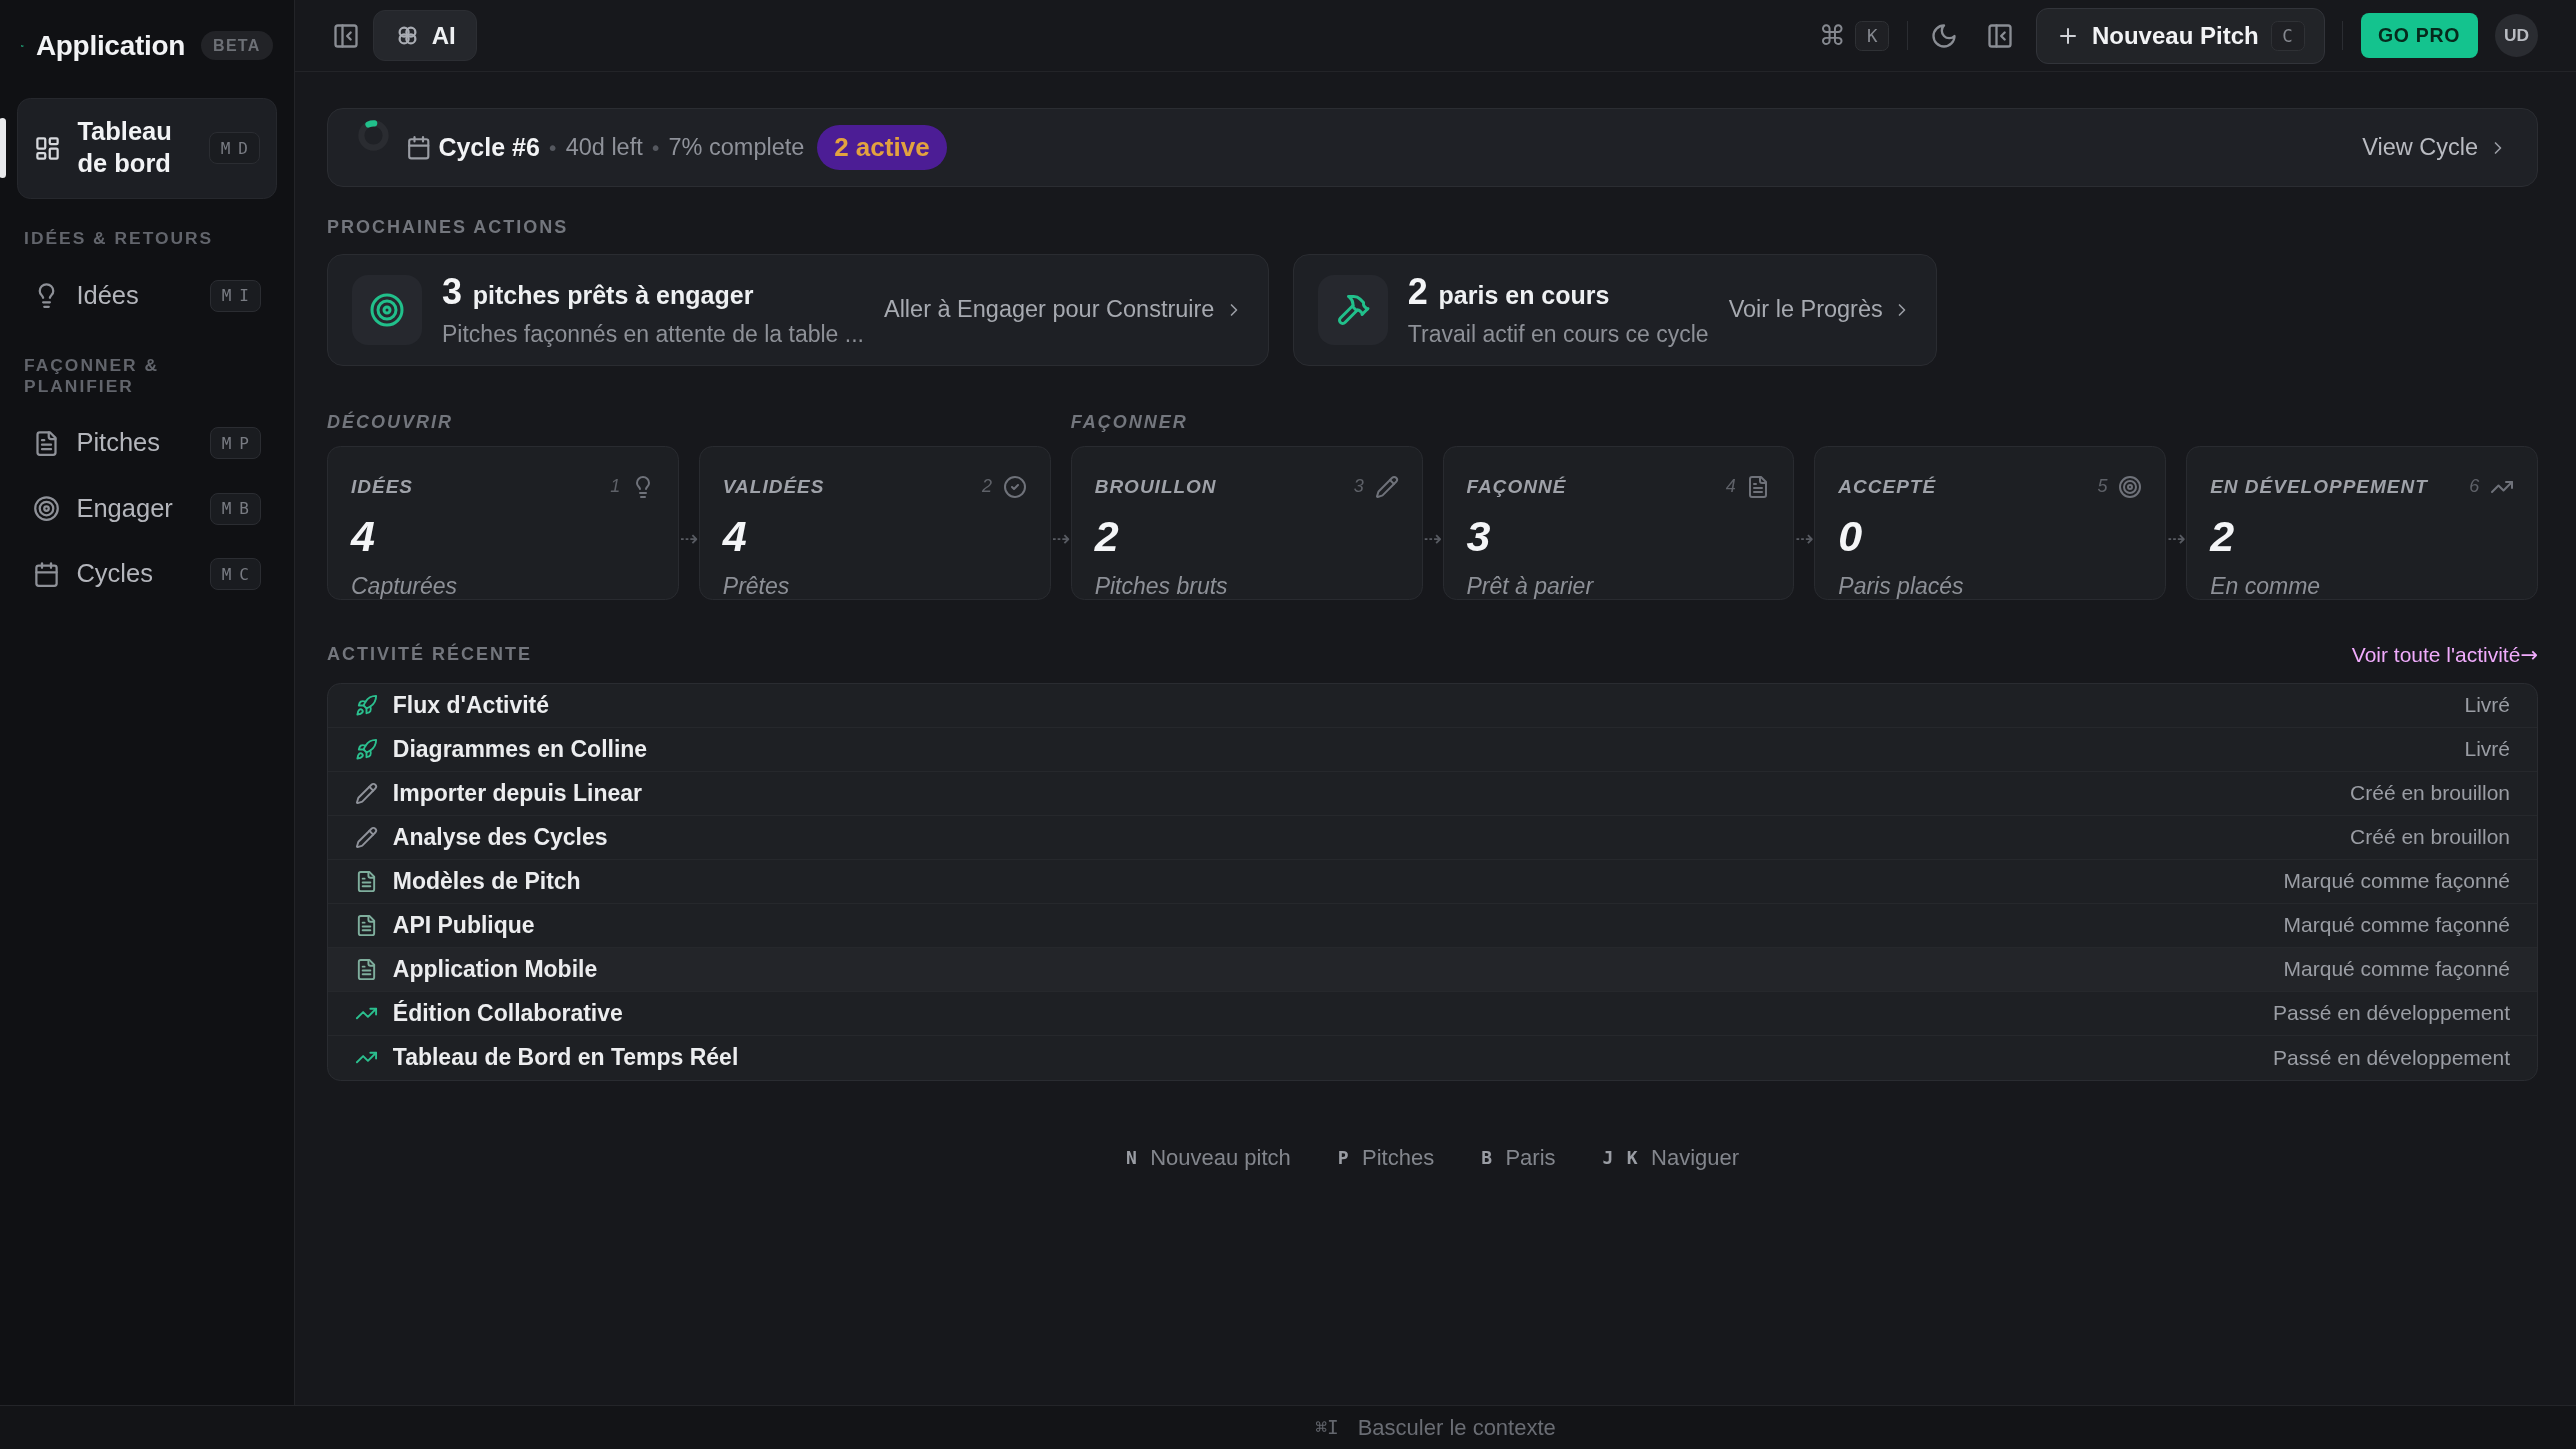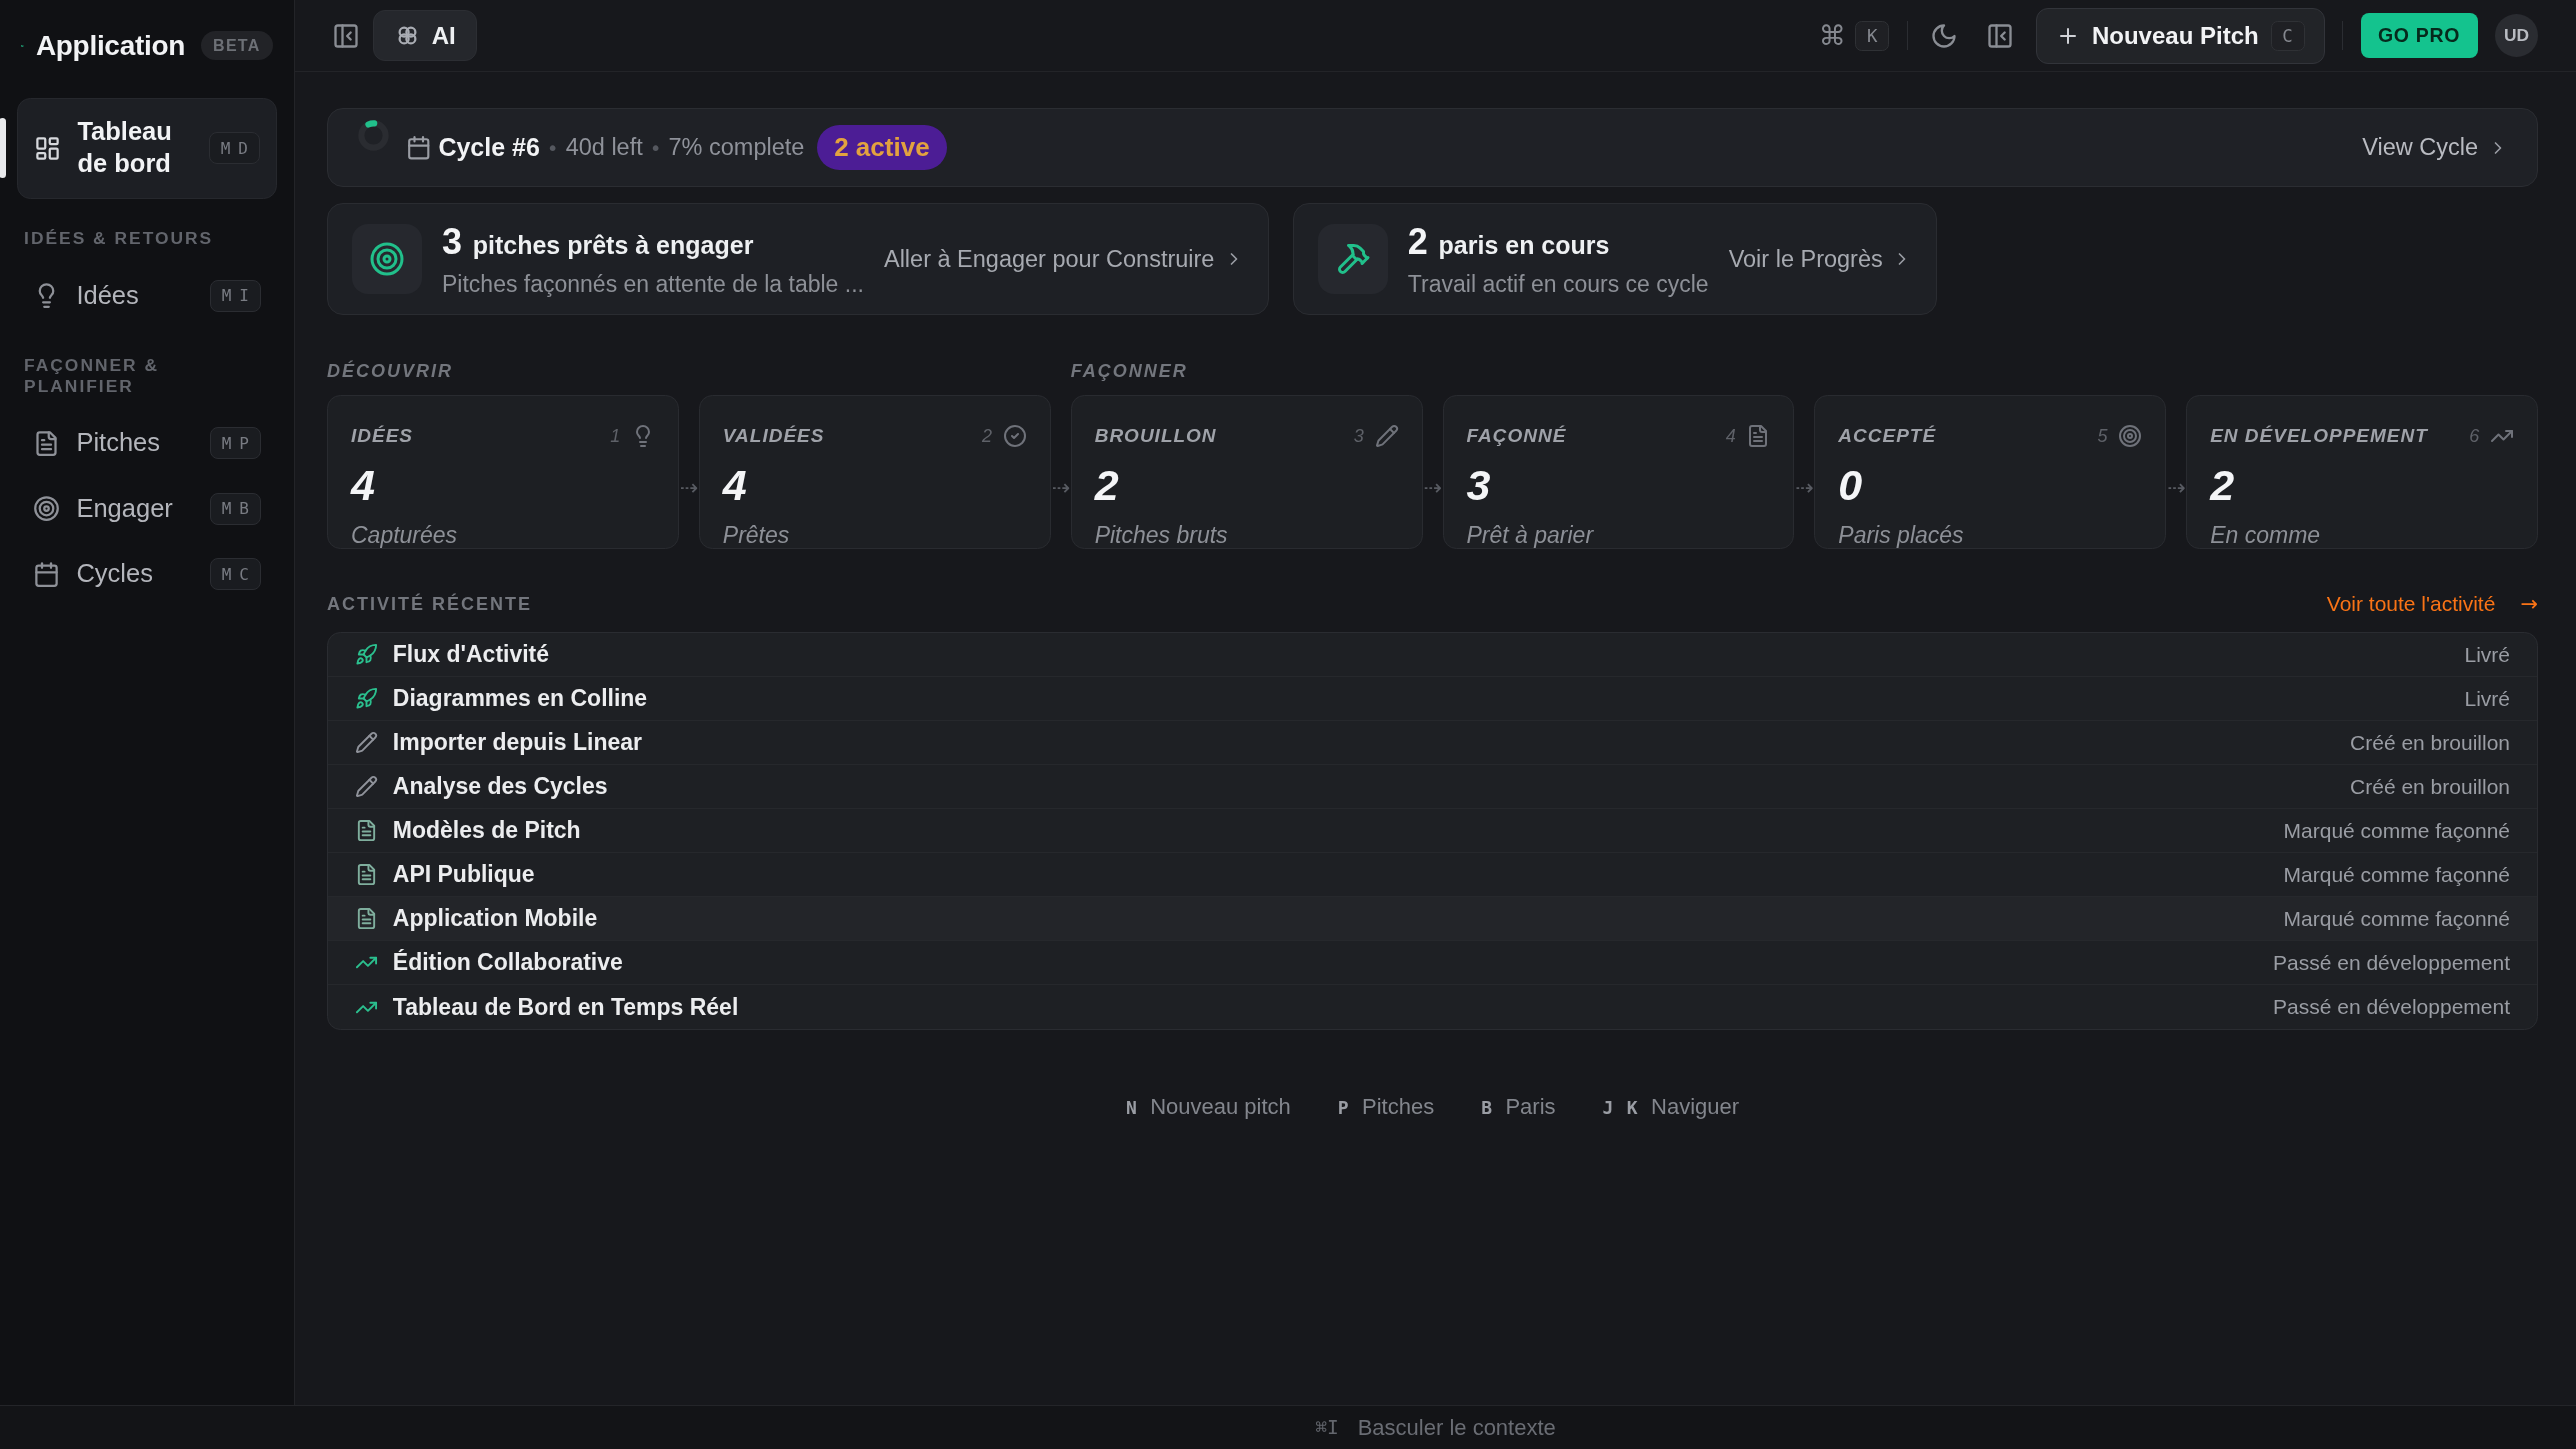"PROCHAINES ACTIONS" div.s-label { html: none -> <div>PROCHAINES ACTIONS</div> }
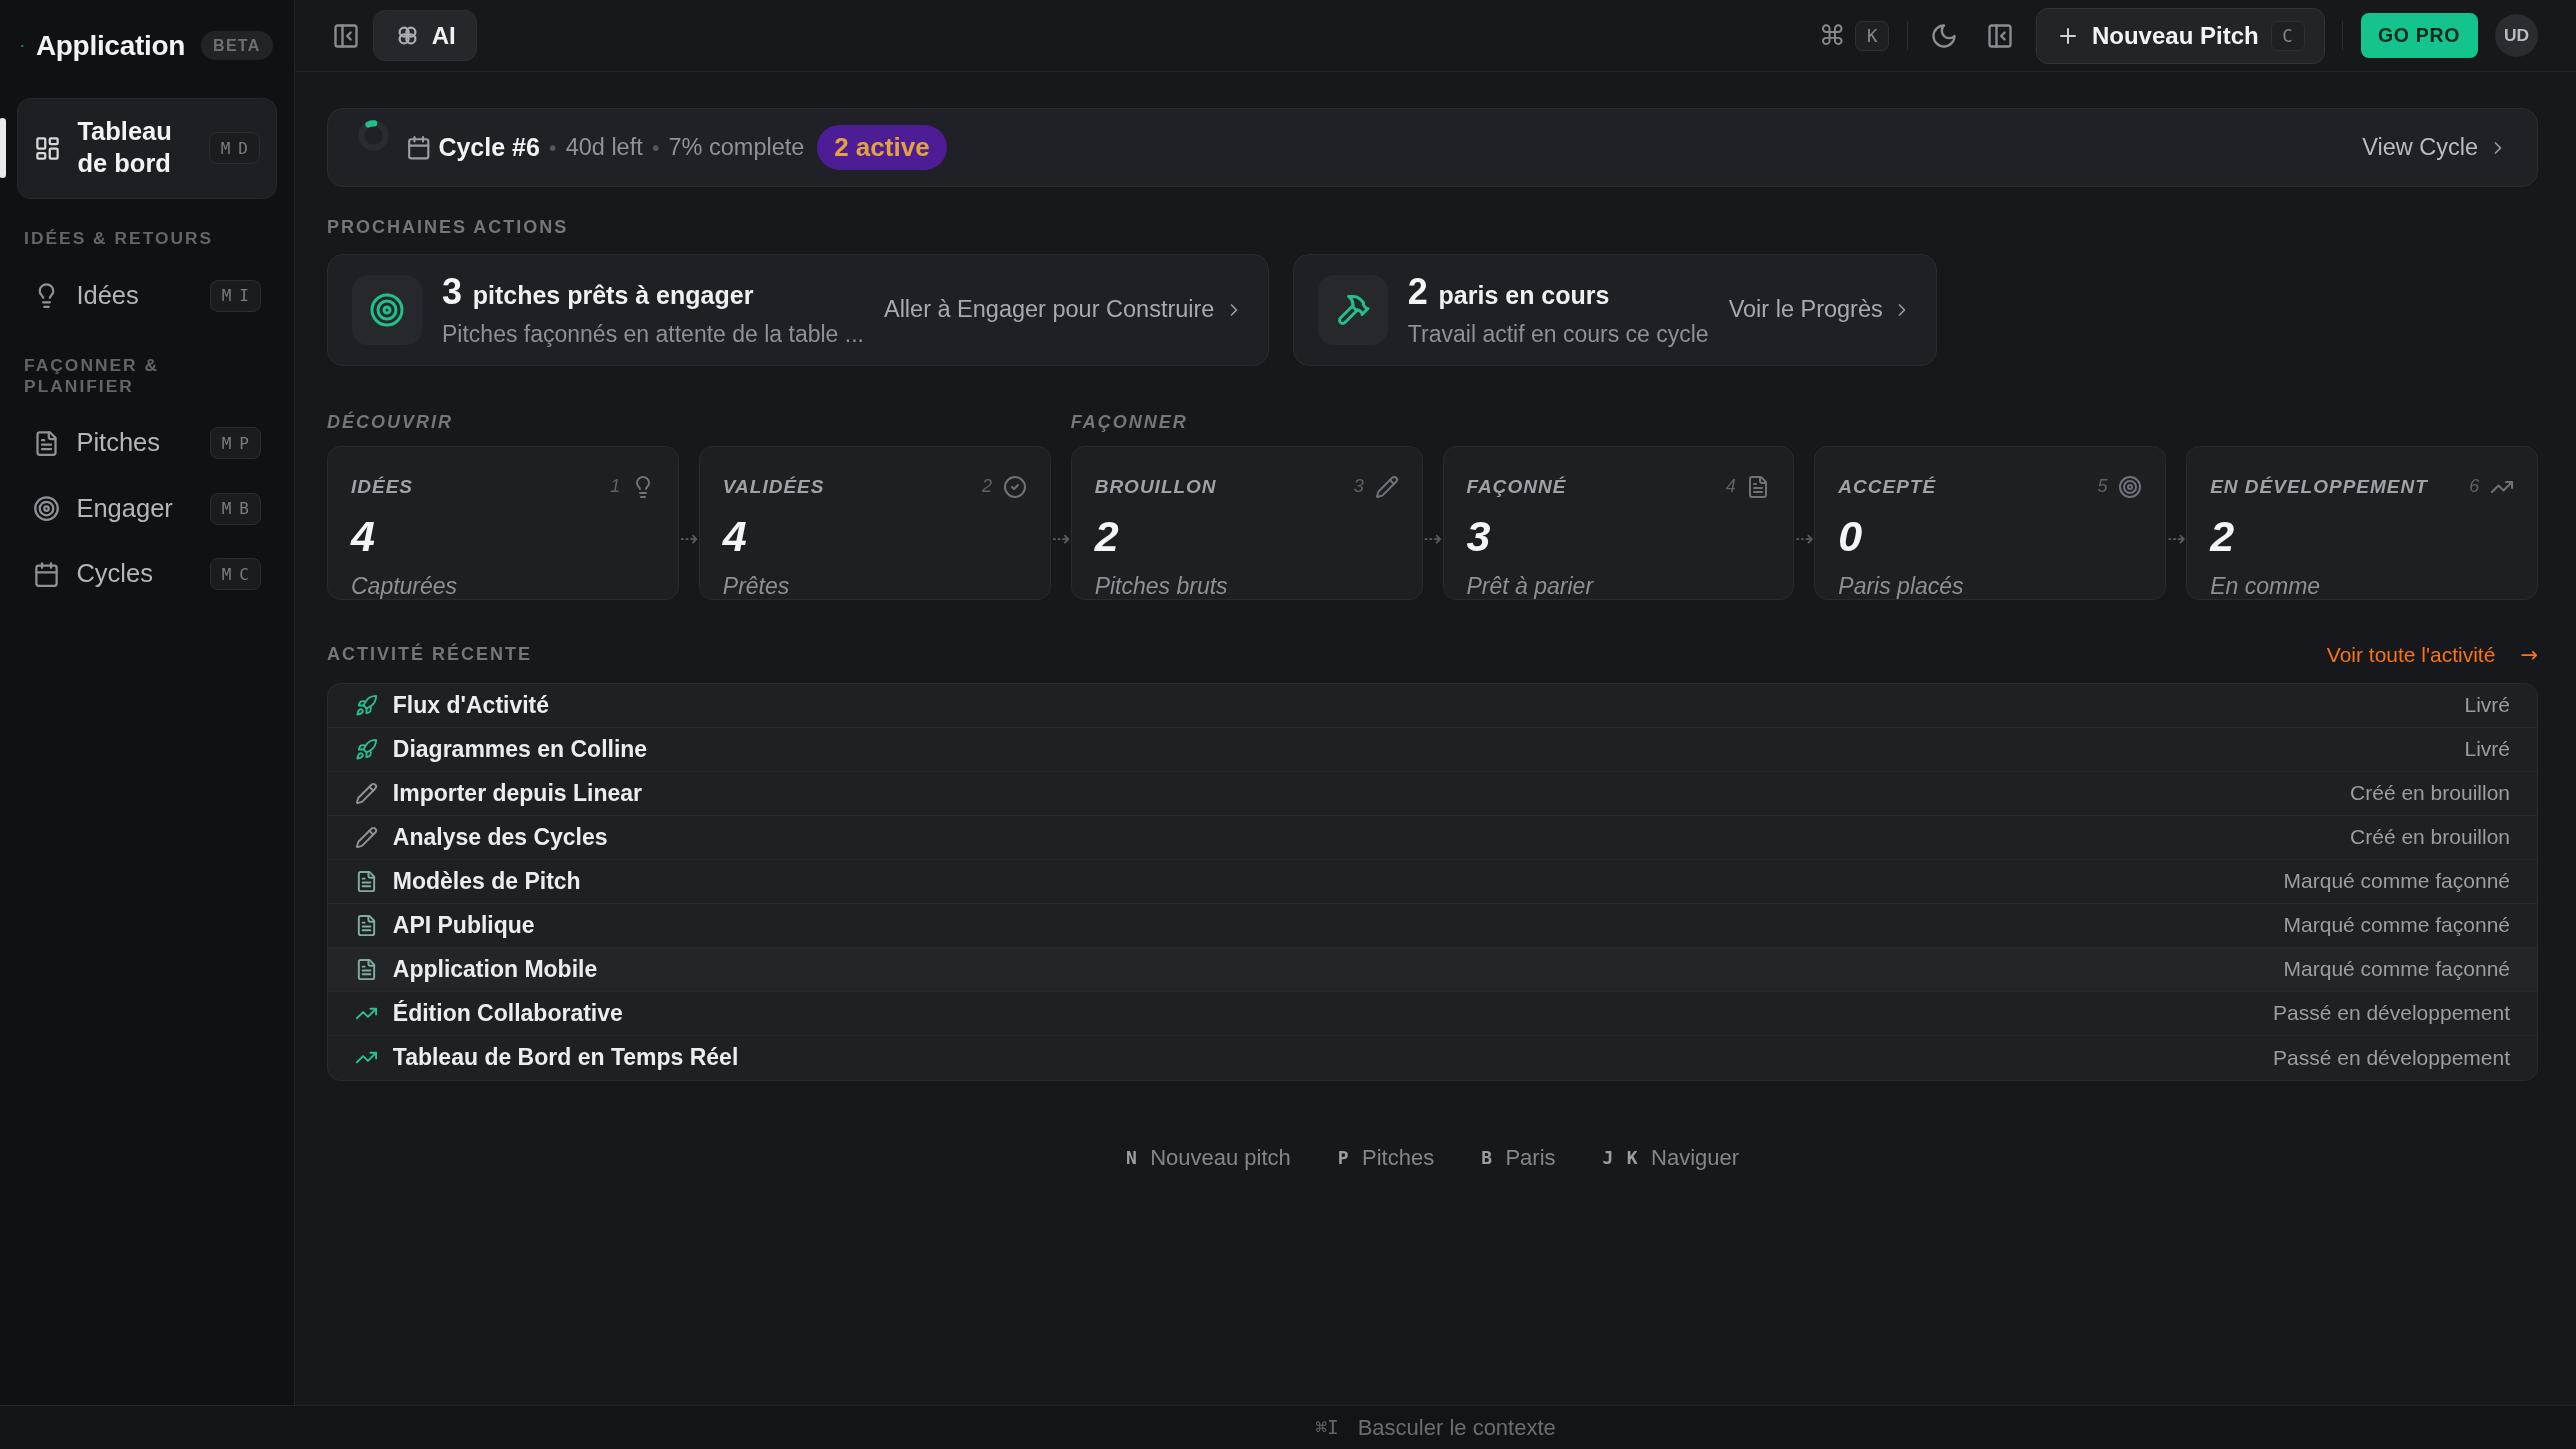"Voir toute l'activité" .view-all { color: #f97316 -> #f0abfc; gap: 25px -> 0 }
